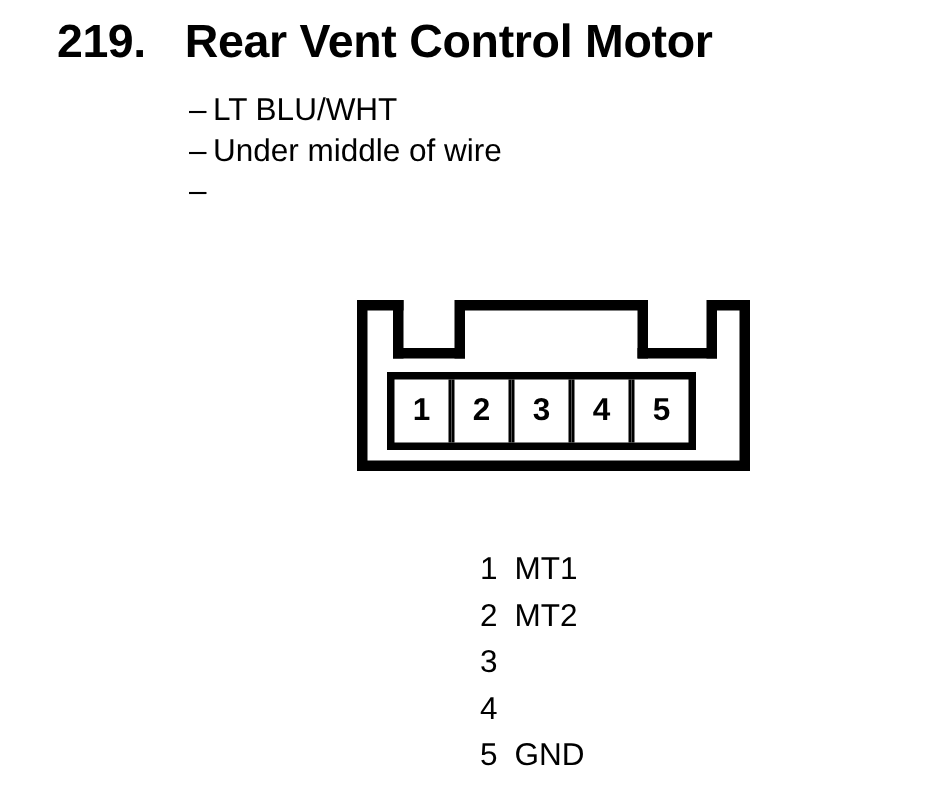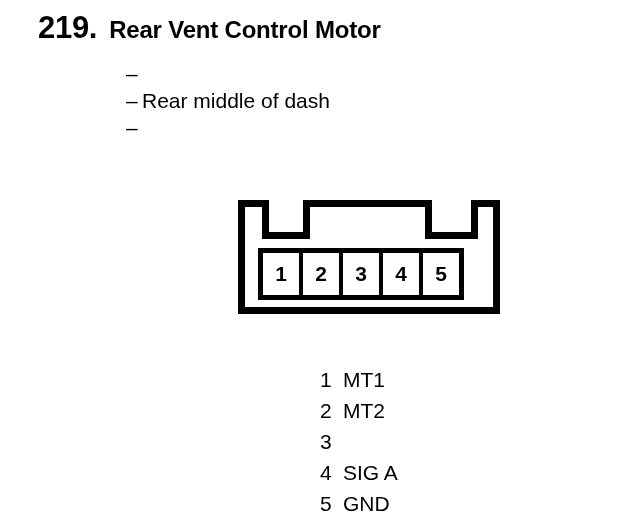"Rear Vent Control Motor" #title-text { font-size: 24px -> 31px; margin-left: 12px -> 26px }
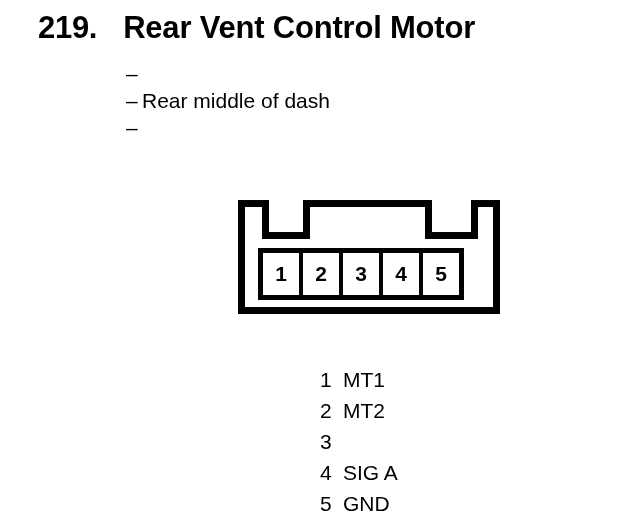"LT BLU/WHT" span.spec-label { html: none -> <span>LT BLU/WHT</span> }
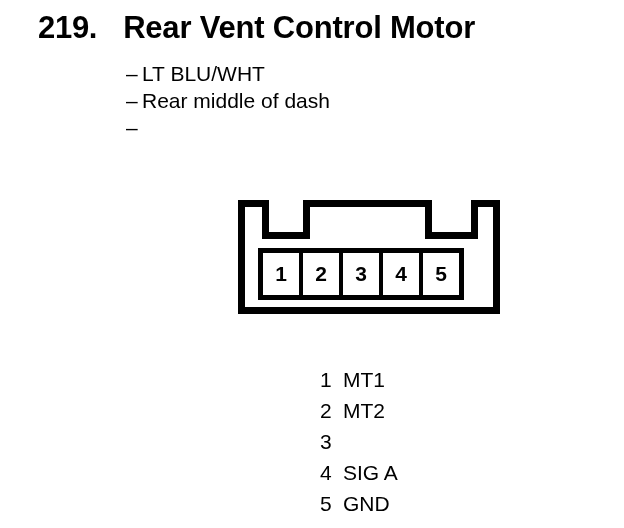"Rear middle of dash" span.spec-label { text: Rear middle of dash -> Under middle of wire }
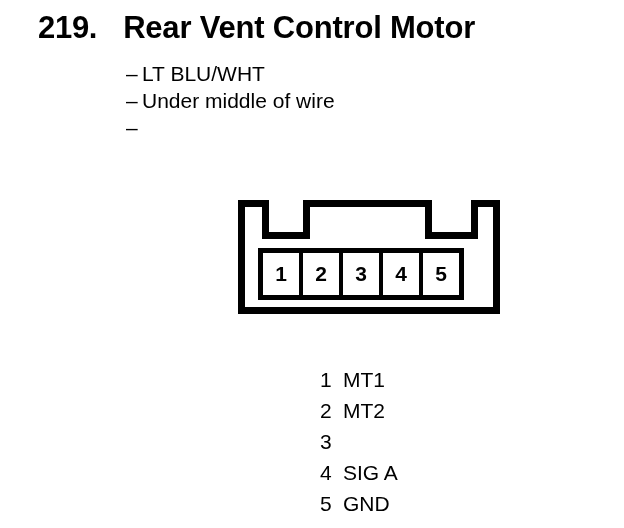"SIG A" span.legend-label { html: <span>SIG A</span> -> none }
